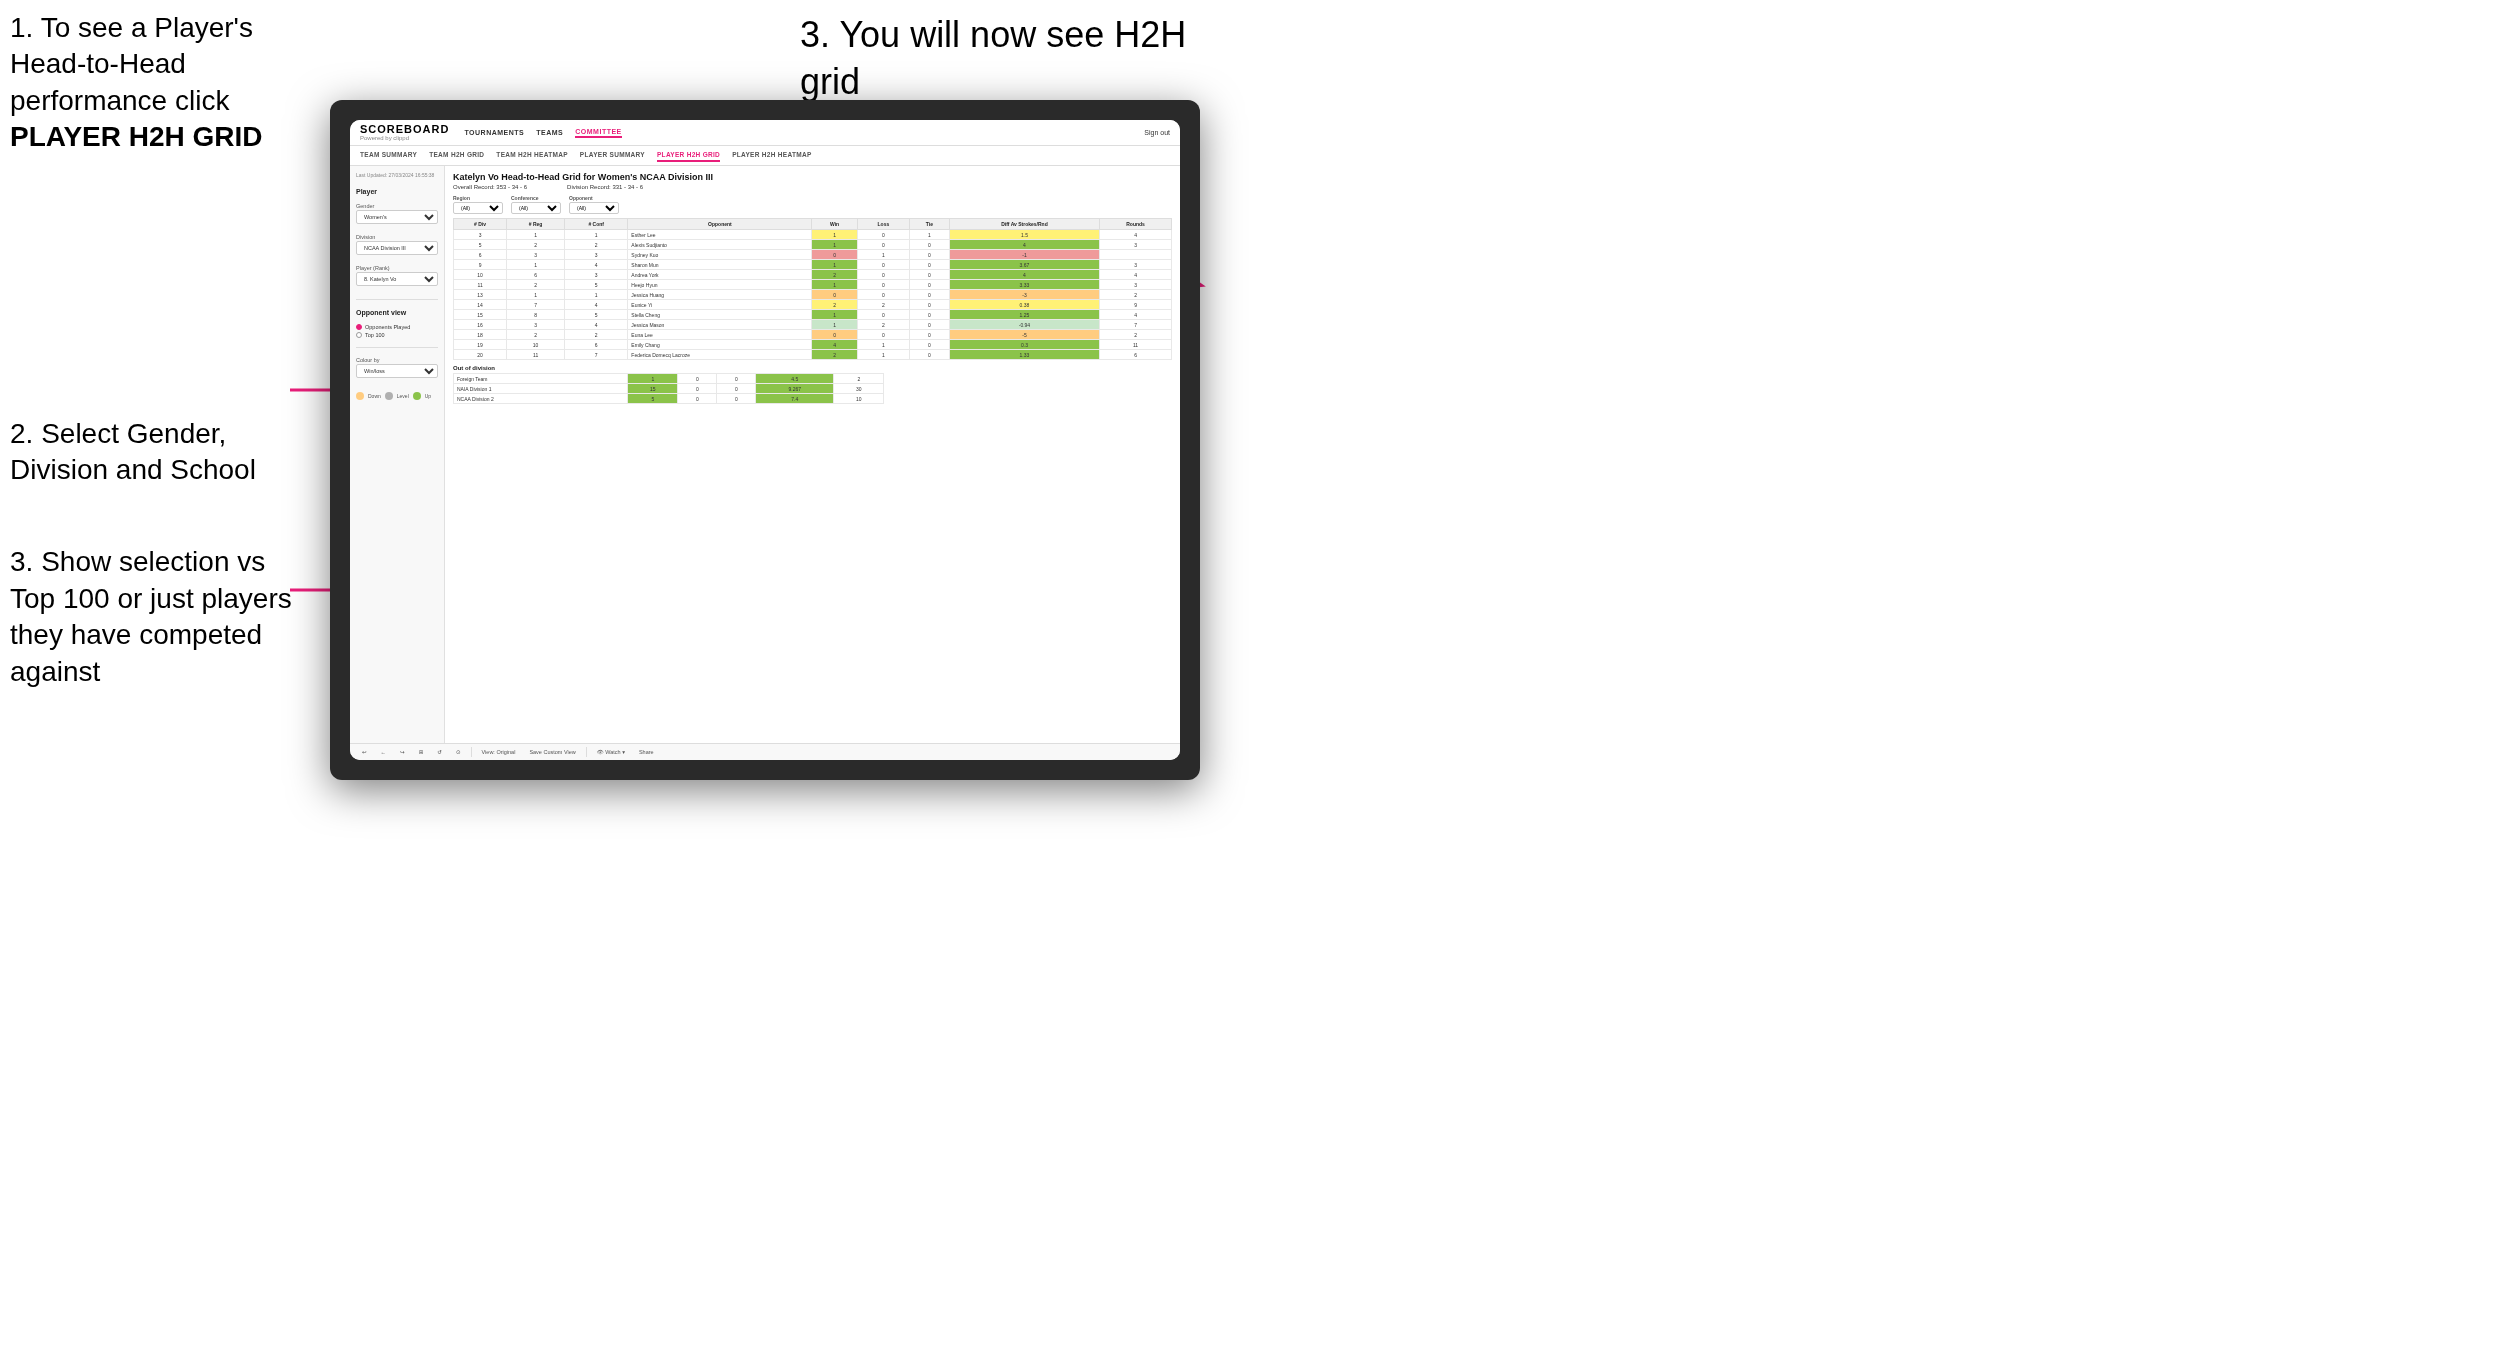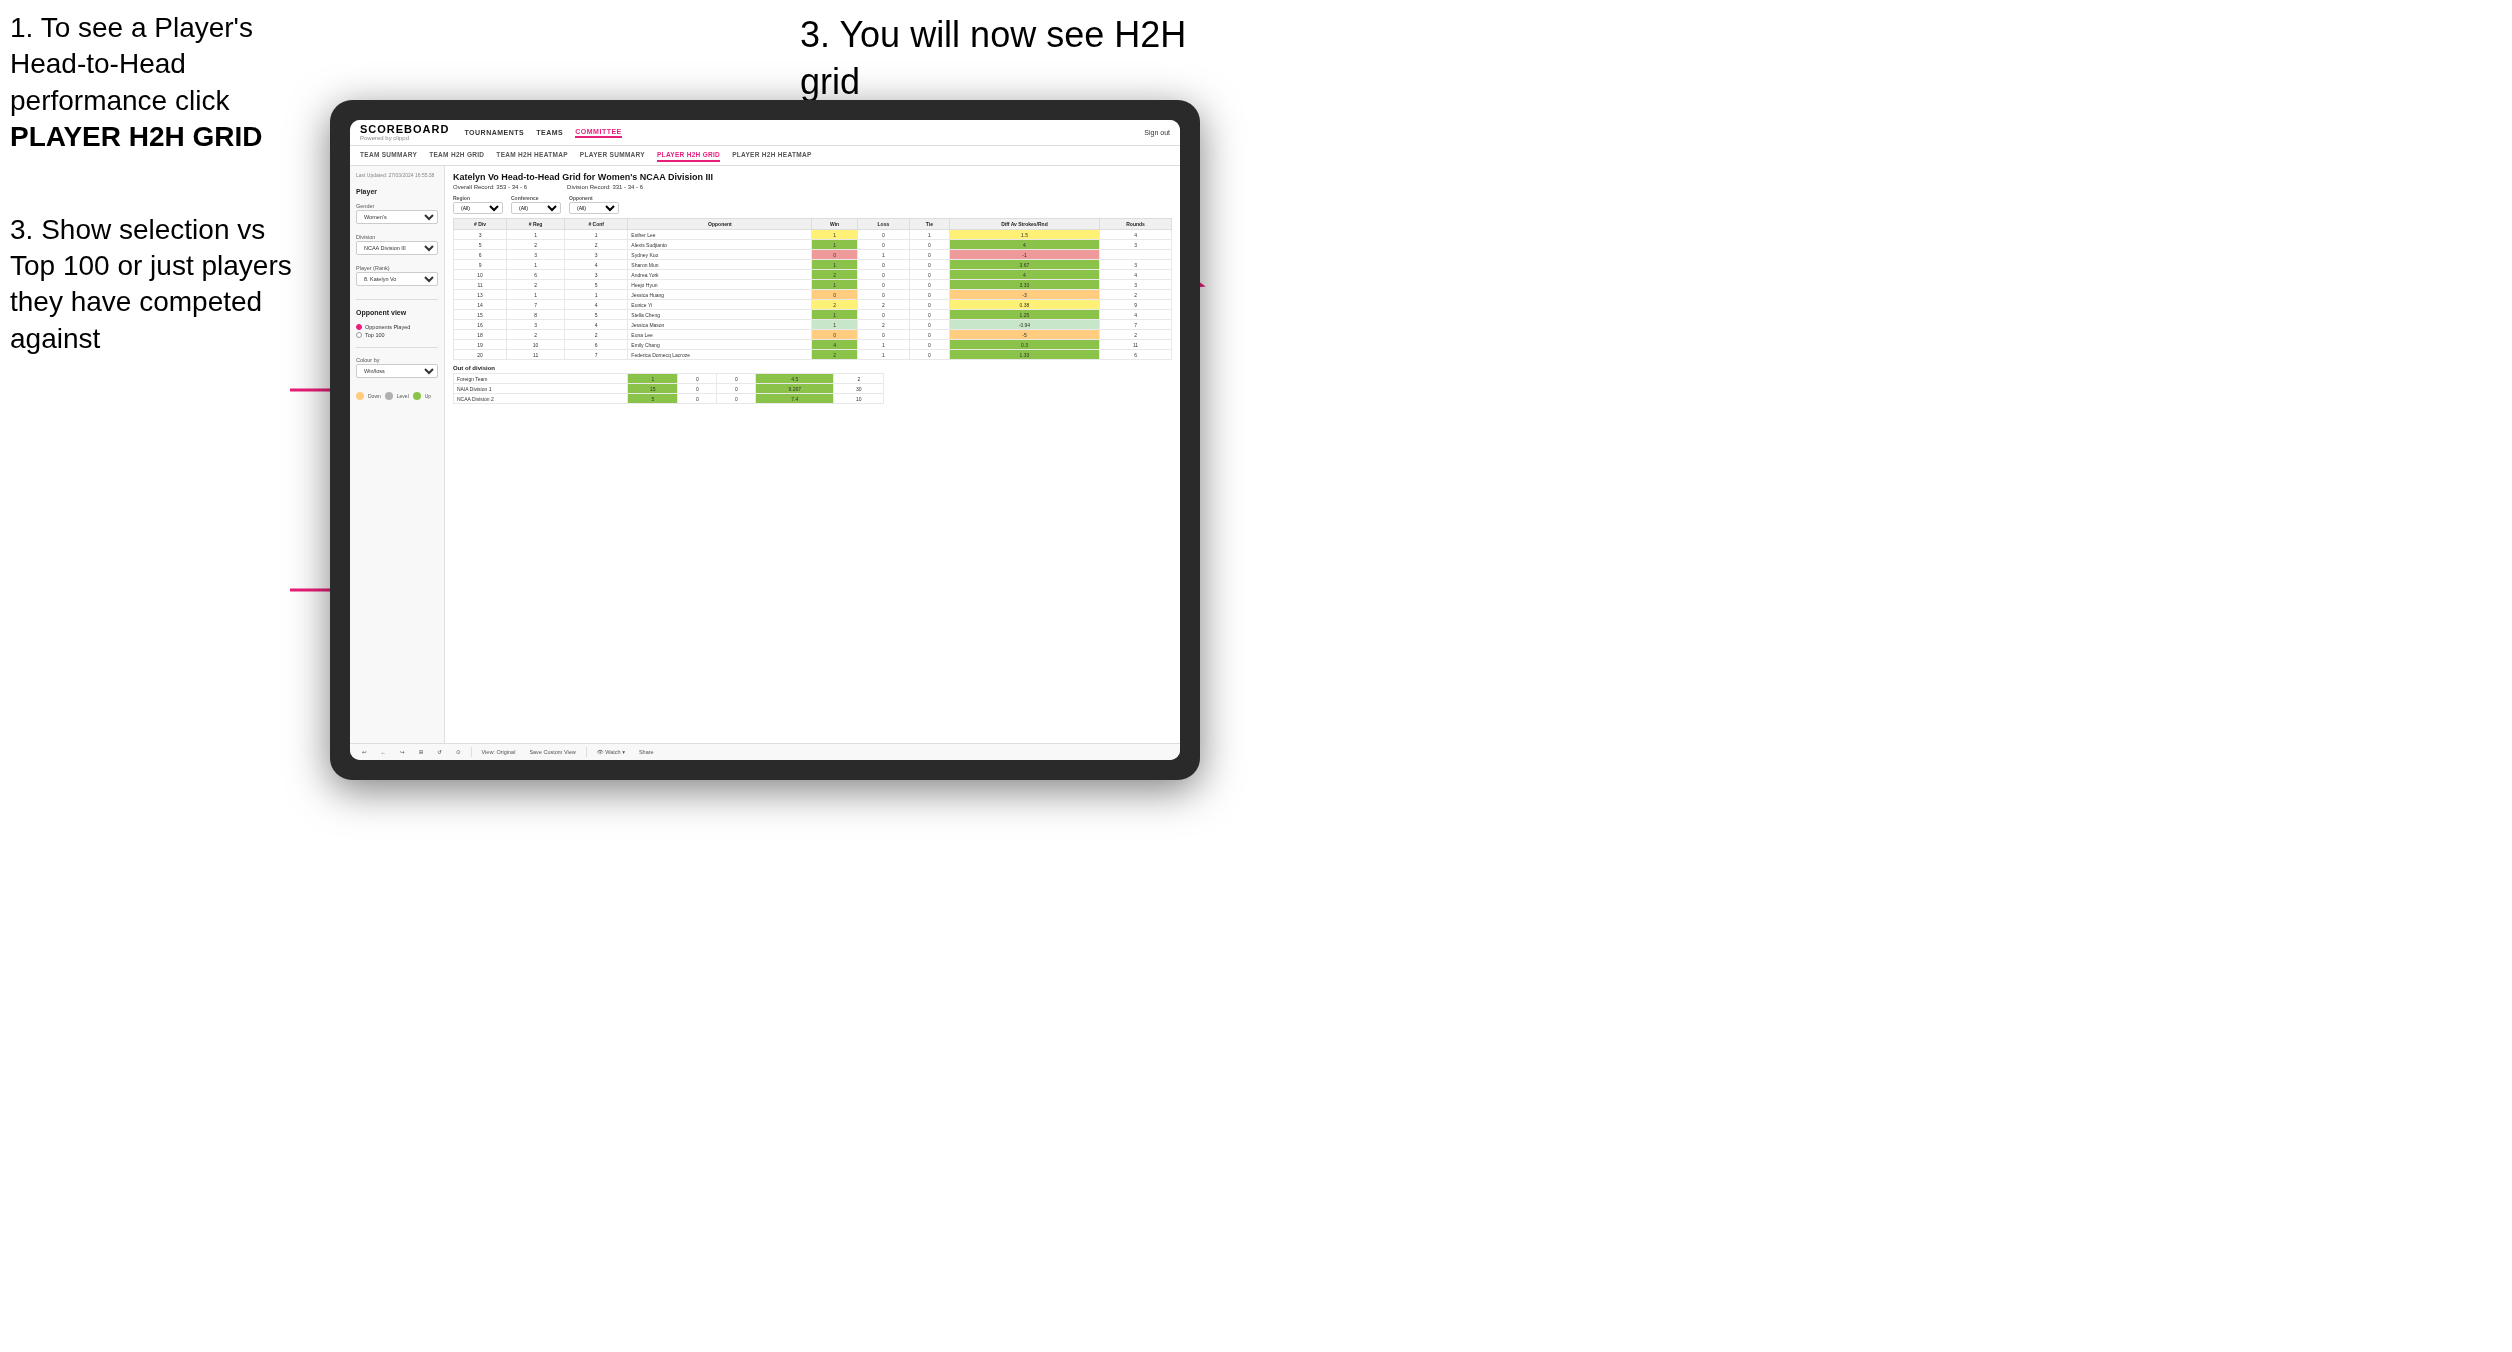"SCOREBOARD" .tablet-frame { border-radius: 22px -> 12px }
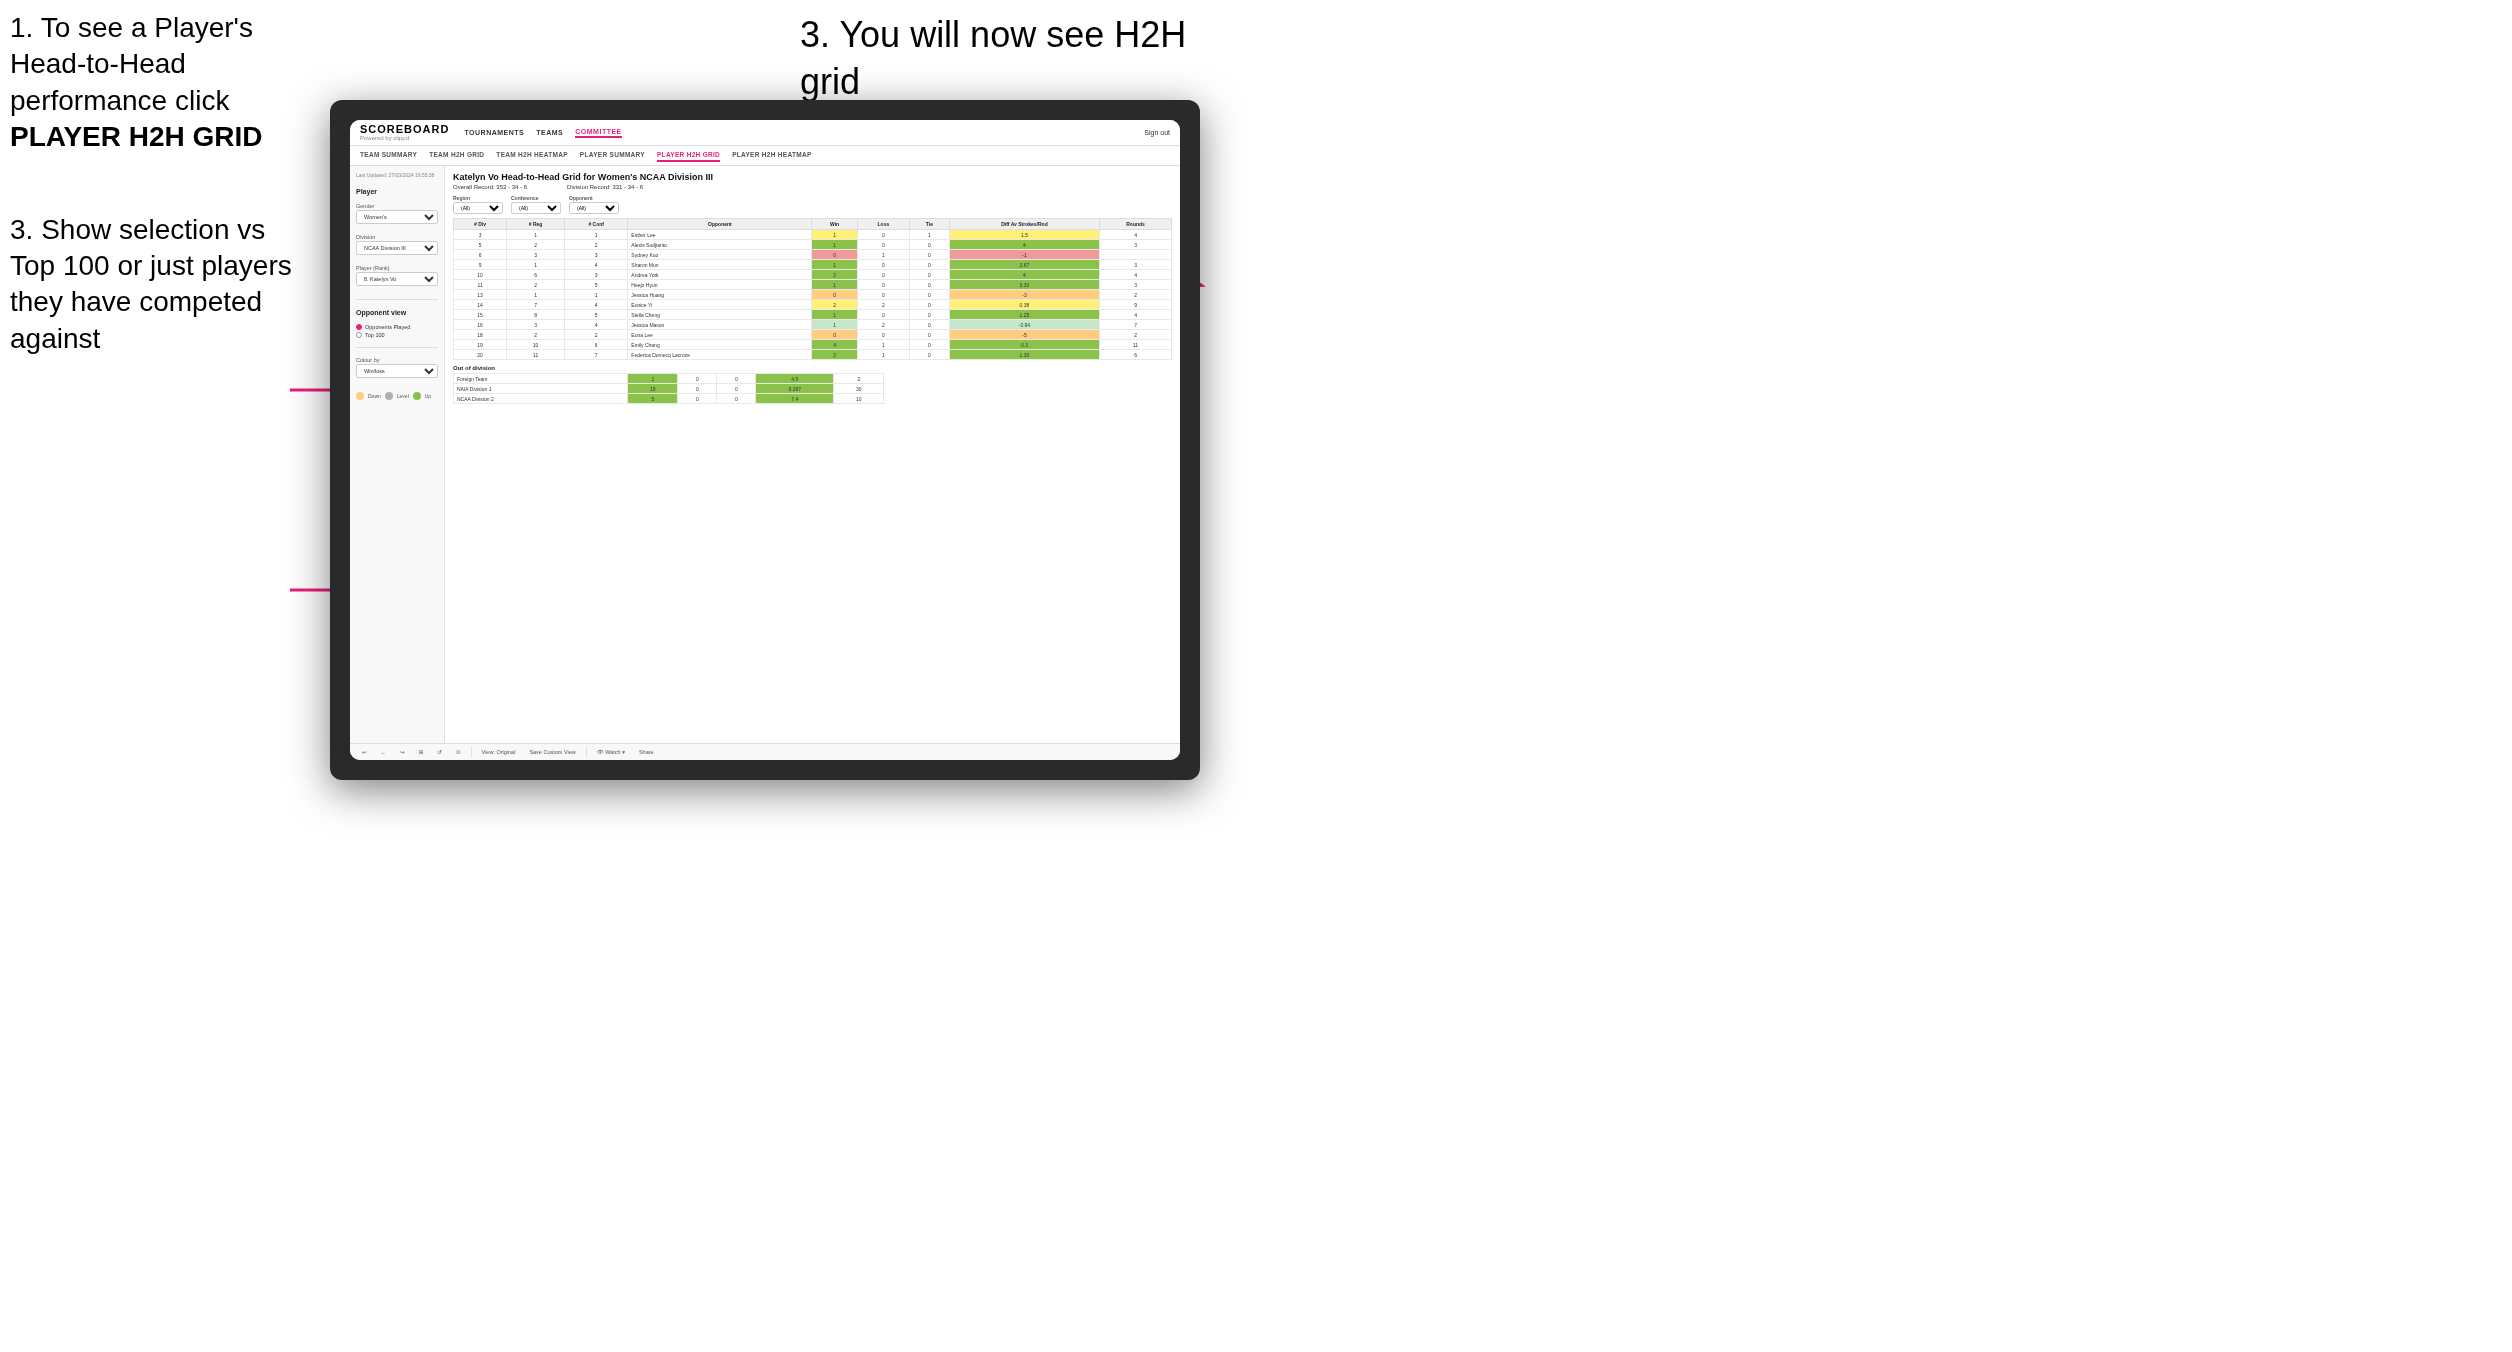"2. Select Gender, Division and" div.instruction-block { html: none -> <div> <p>2. Select Gender, Division and School</p> </div> }
